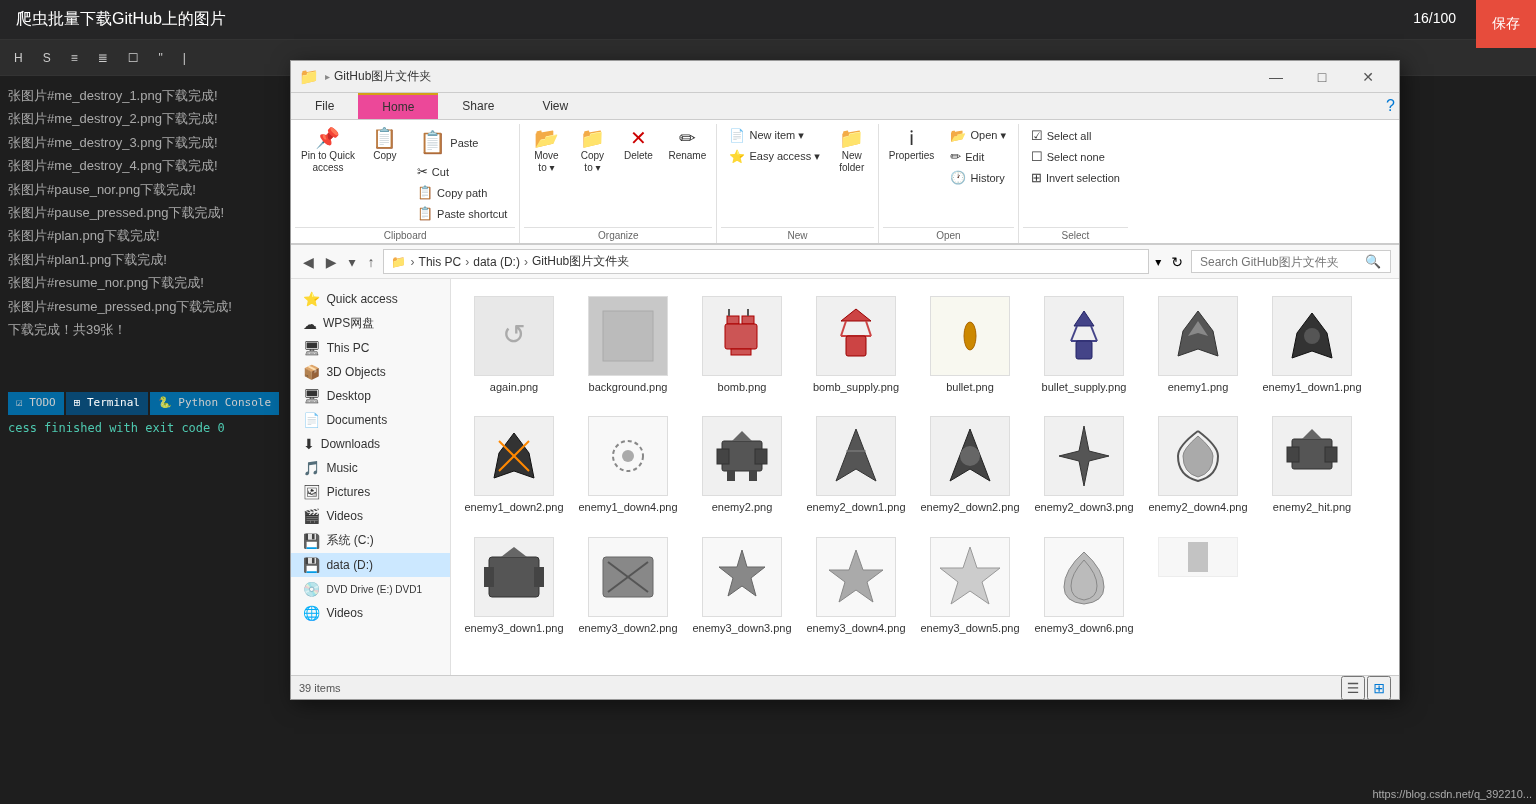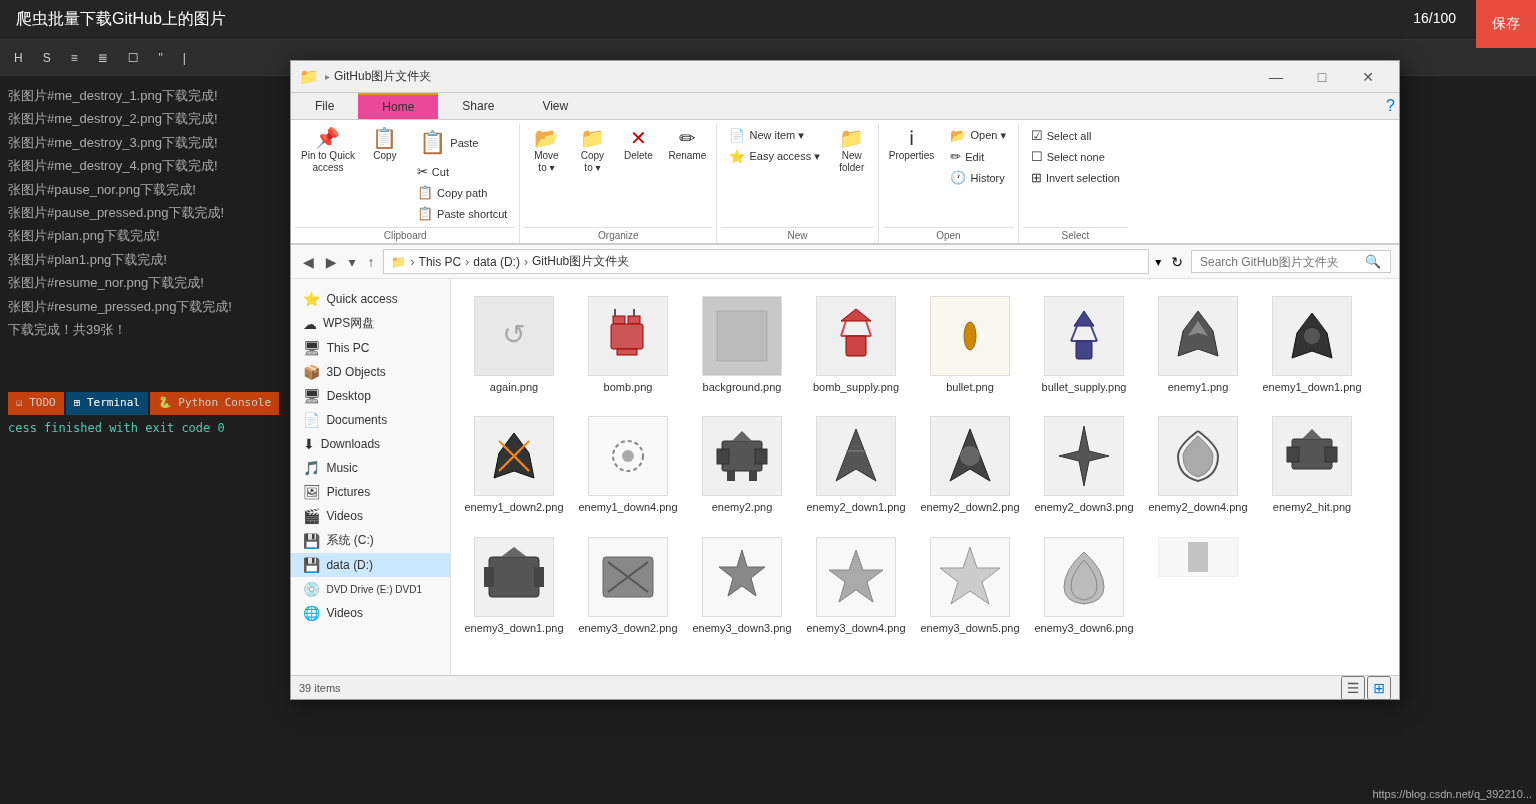"bomb.png" div.file-item { order: before "background.png" -> after "background.png" }
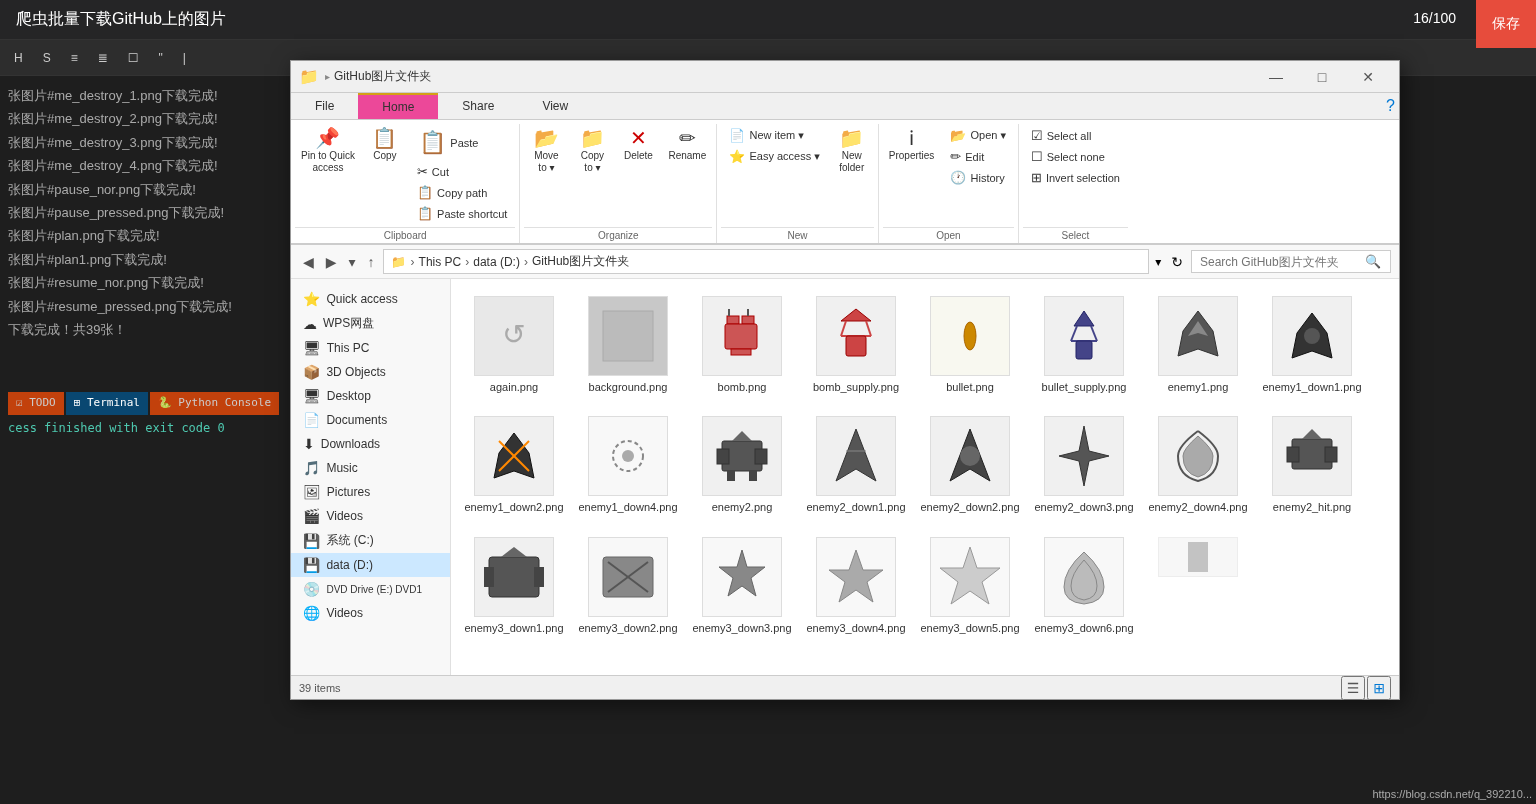"☑ TODO" .bg-tab { background: #c2410c -> #0369a1 }
